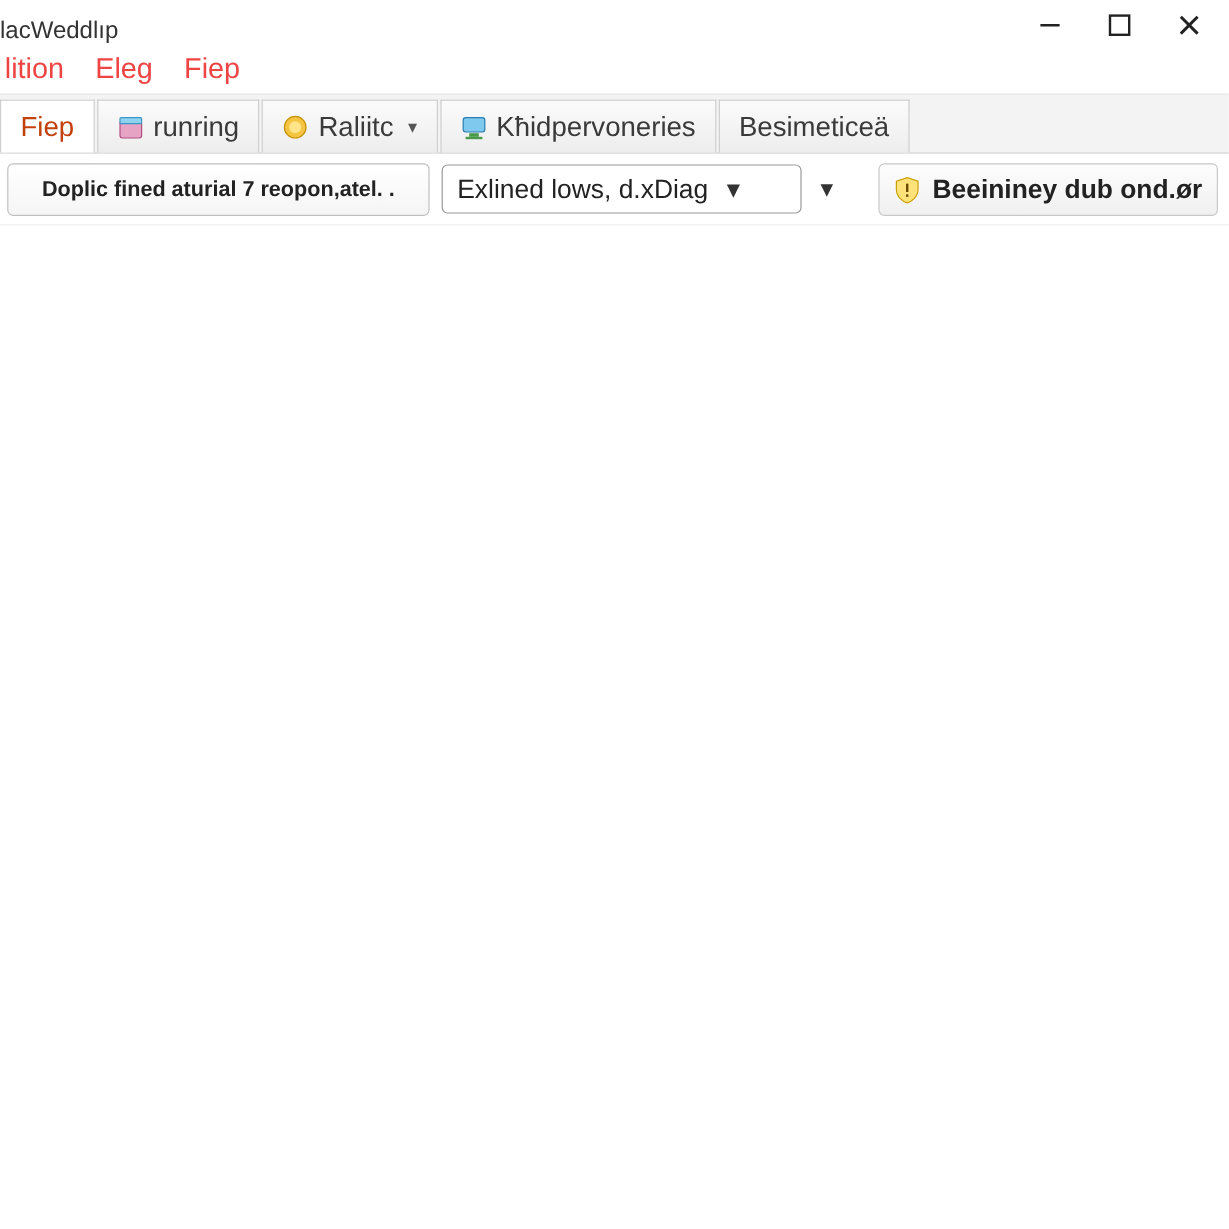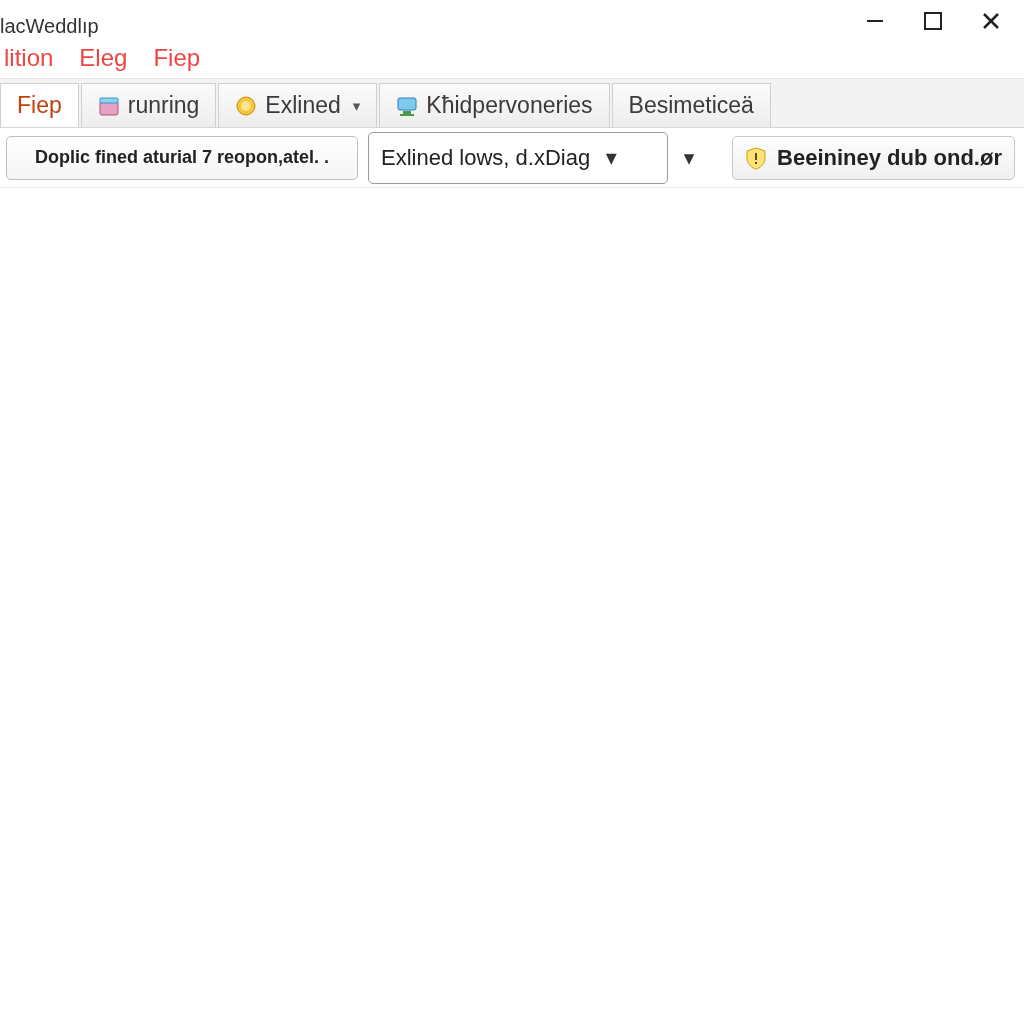"Exlined" span { text: Exlined -> Raliitc }
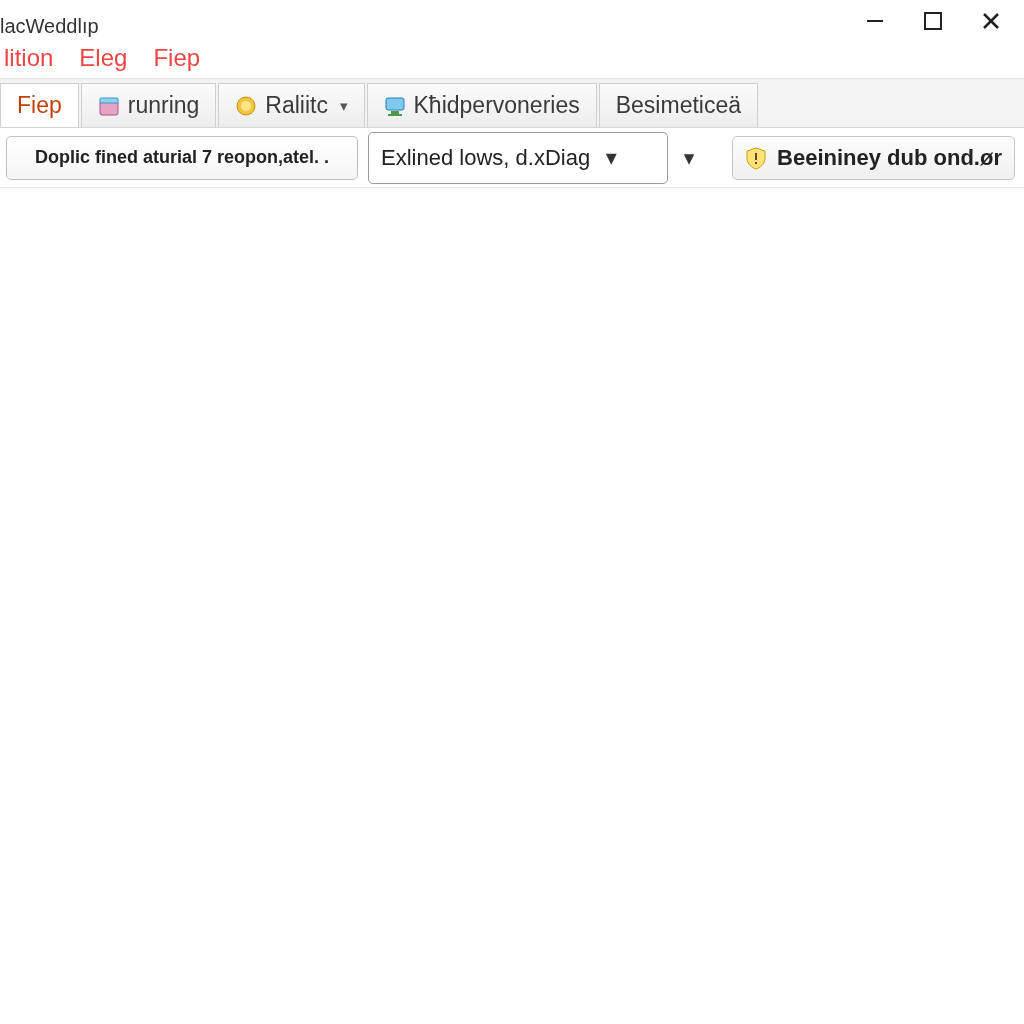"Exlined lows, d.xDiag" .combo { height: 52px -> 41px }
